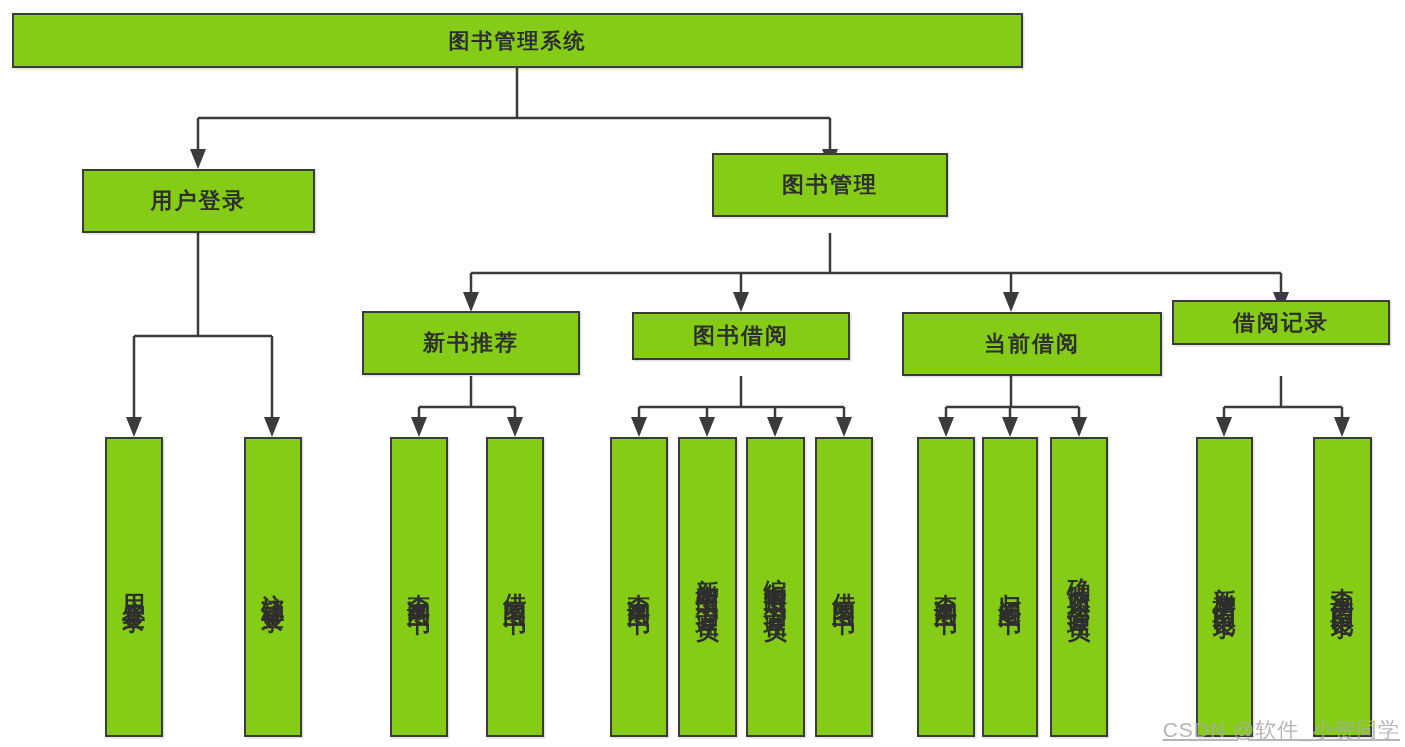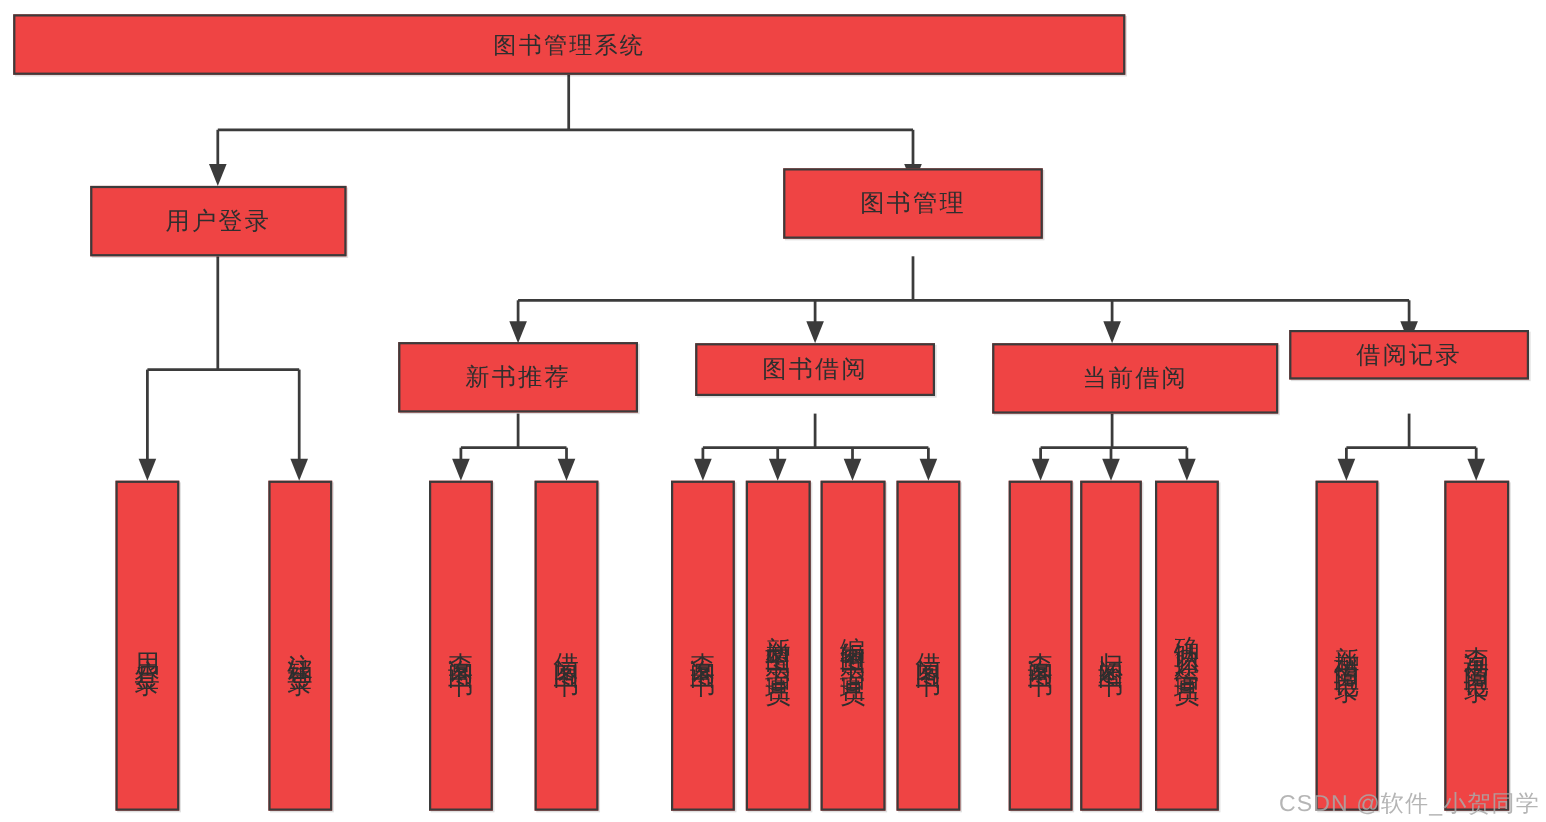"图书管理系统" .node { background: #ef4444 -> #84cc16; font-weight: none -> bold }
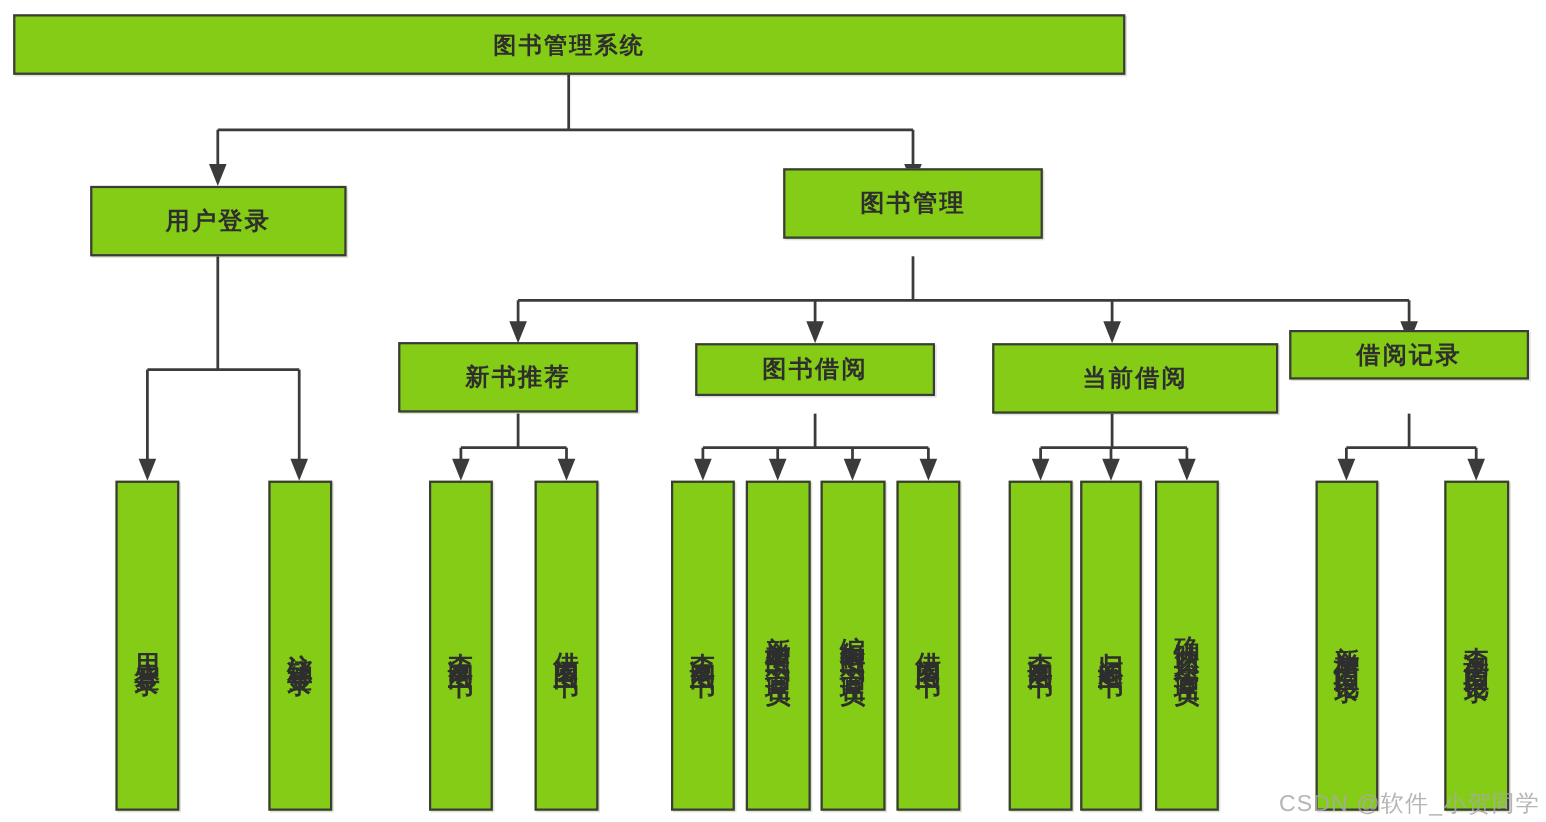"CSDN @软件_小贺同学" #watermark { text-decoration: none -> underline }
